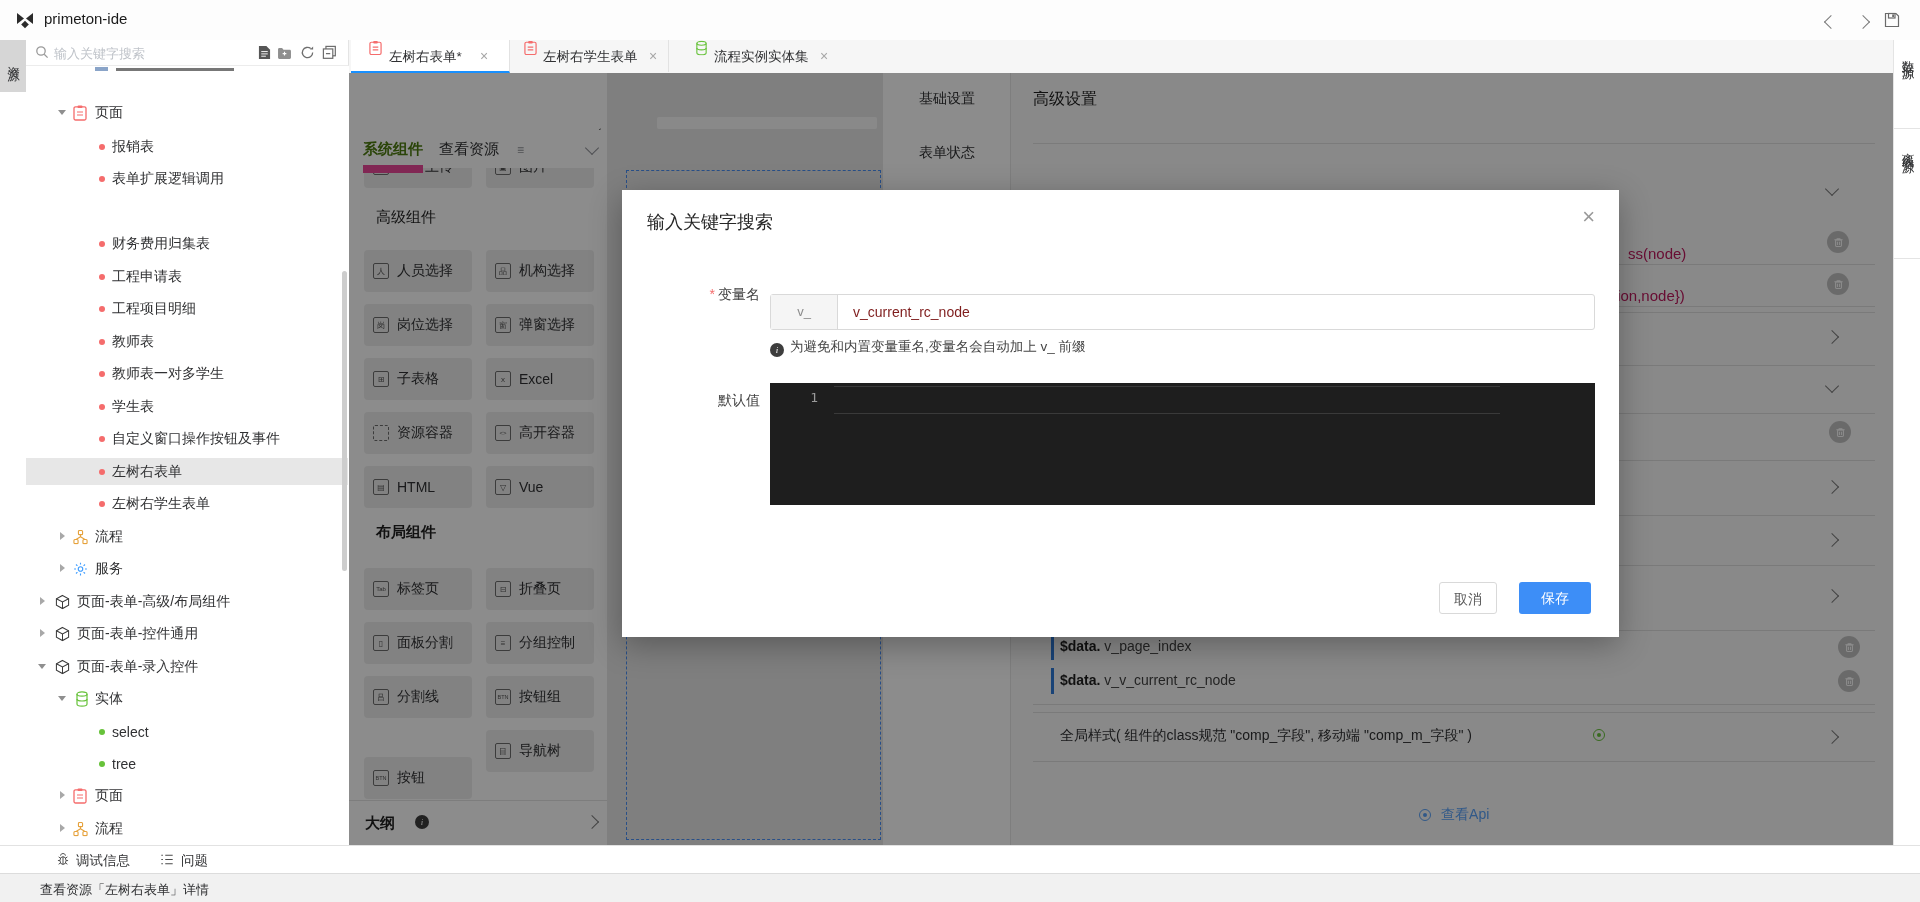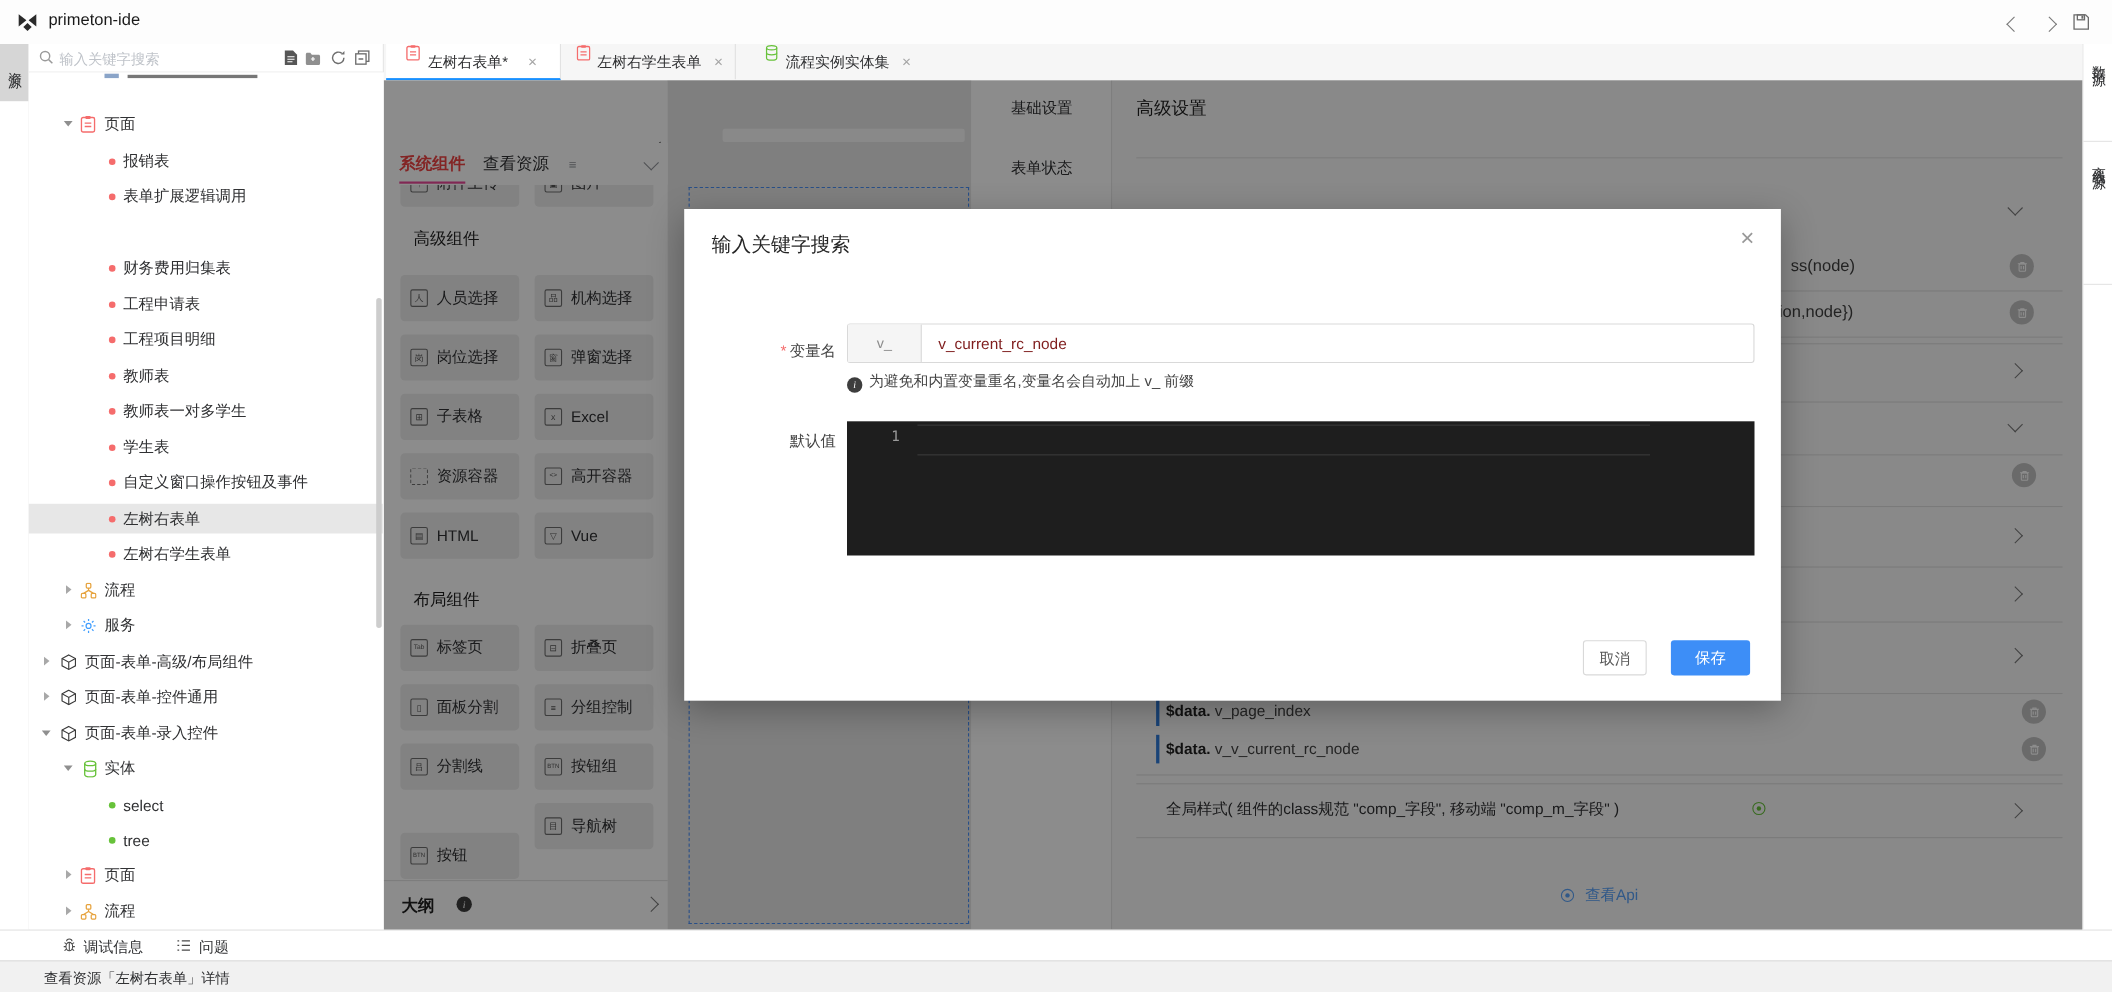"系统组件" .paltab.on { border-bottom: 2px solid #ec4899 -> 8px solid #ec4899; color: #ef4444 -> #4d7c0f }
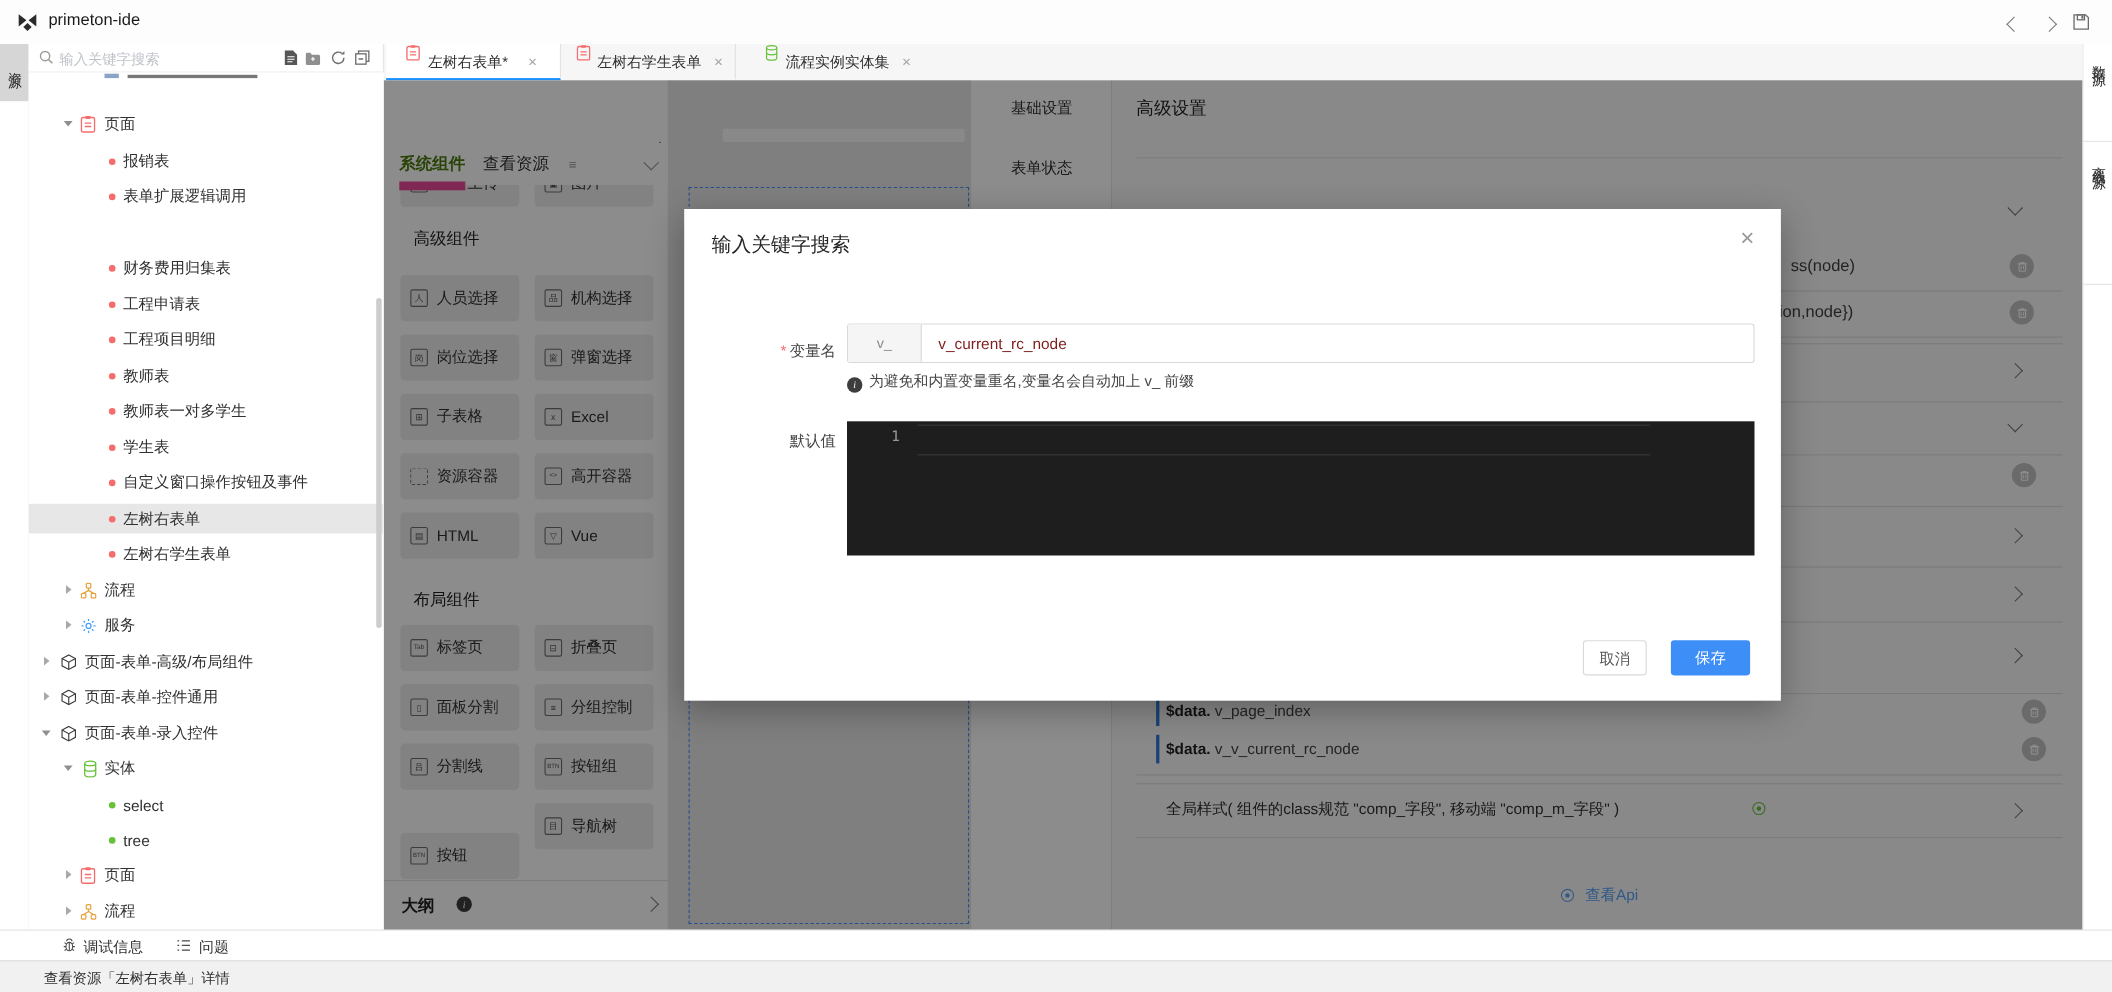"ss(node)" .fragtext { color: #404040 -> #be185d; margin-top: none -> 12px }
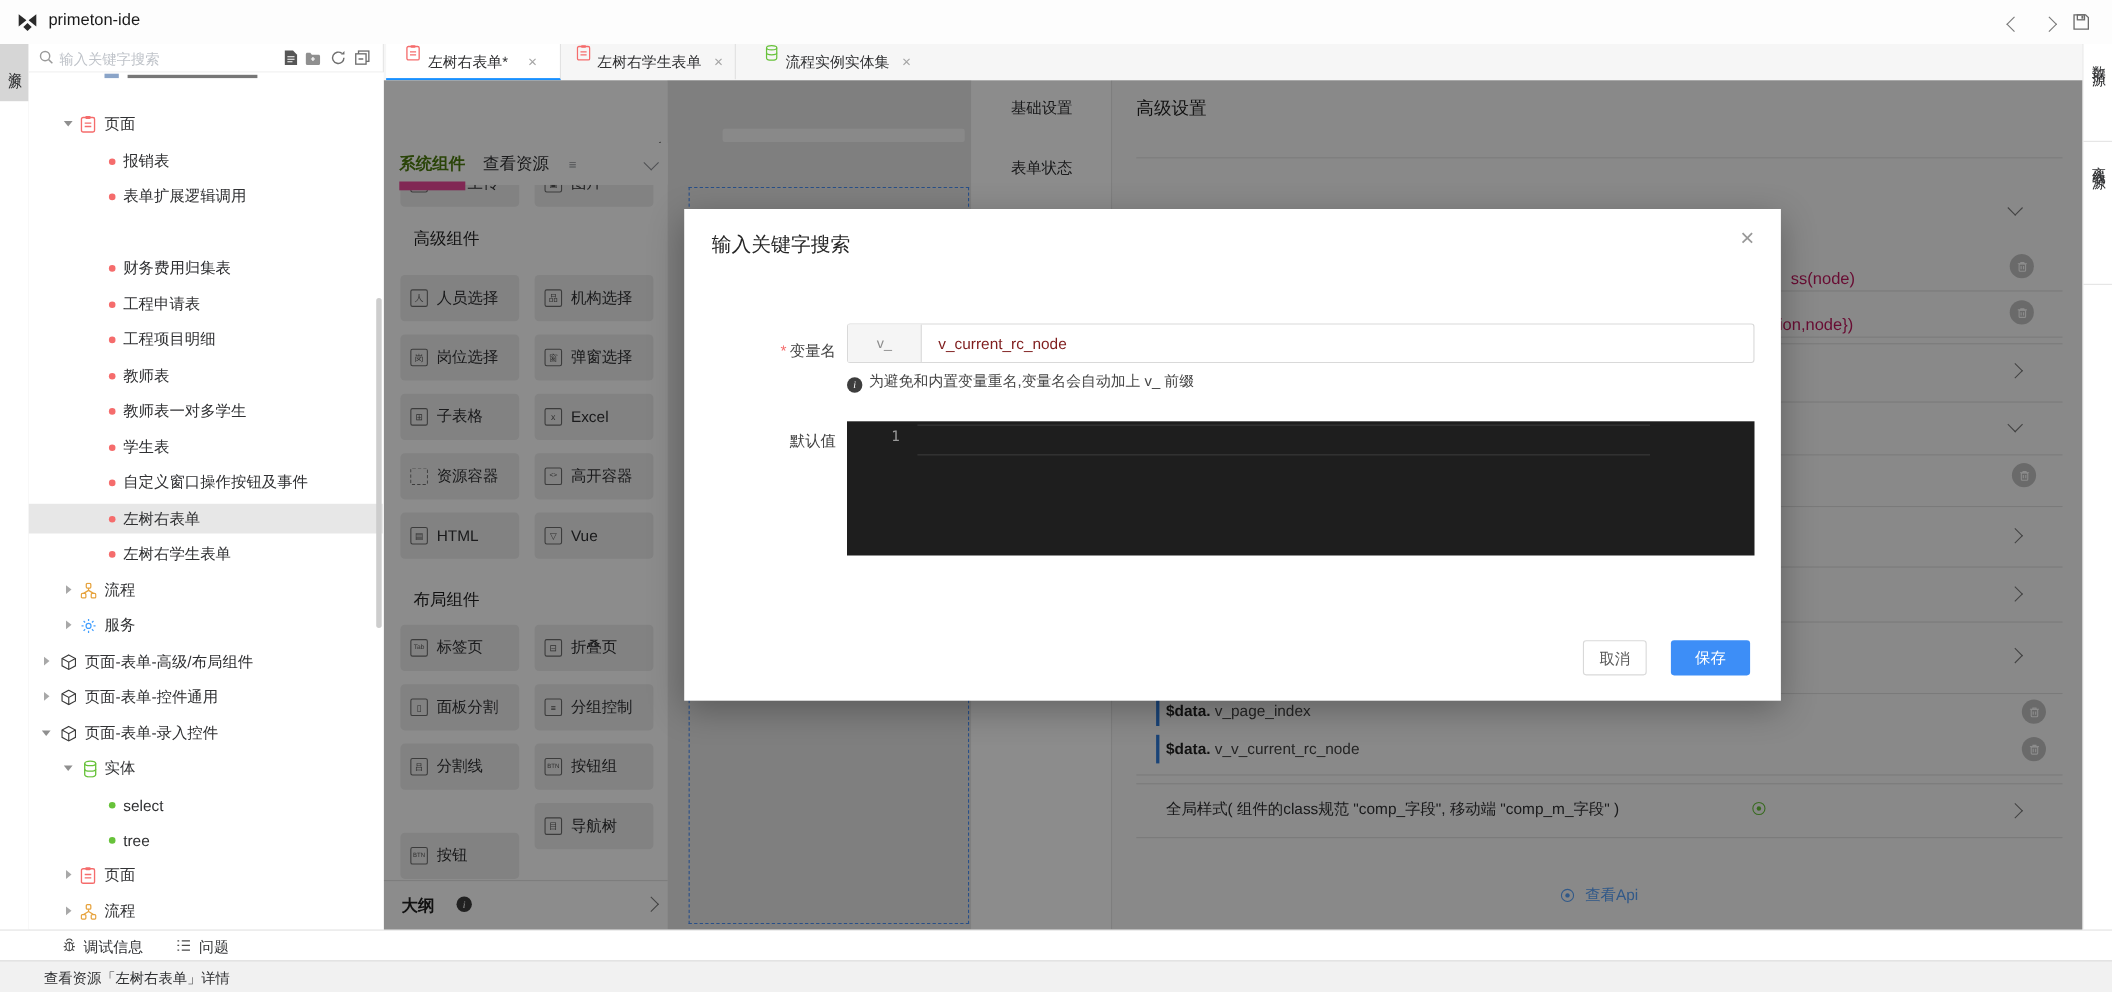"* 变量名" div.mlabel { top: 121px -> 96px }
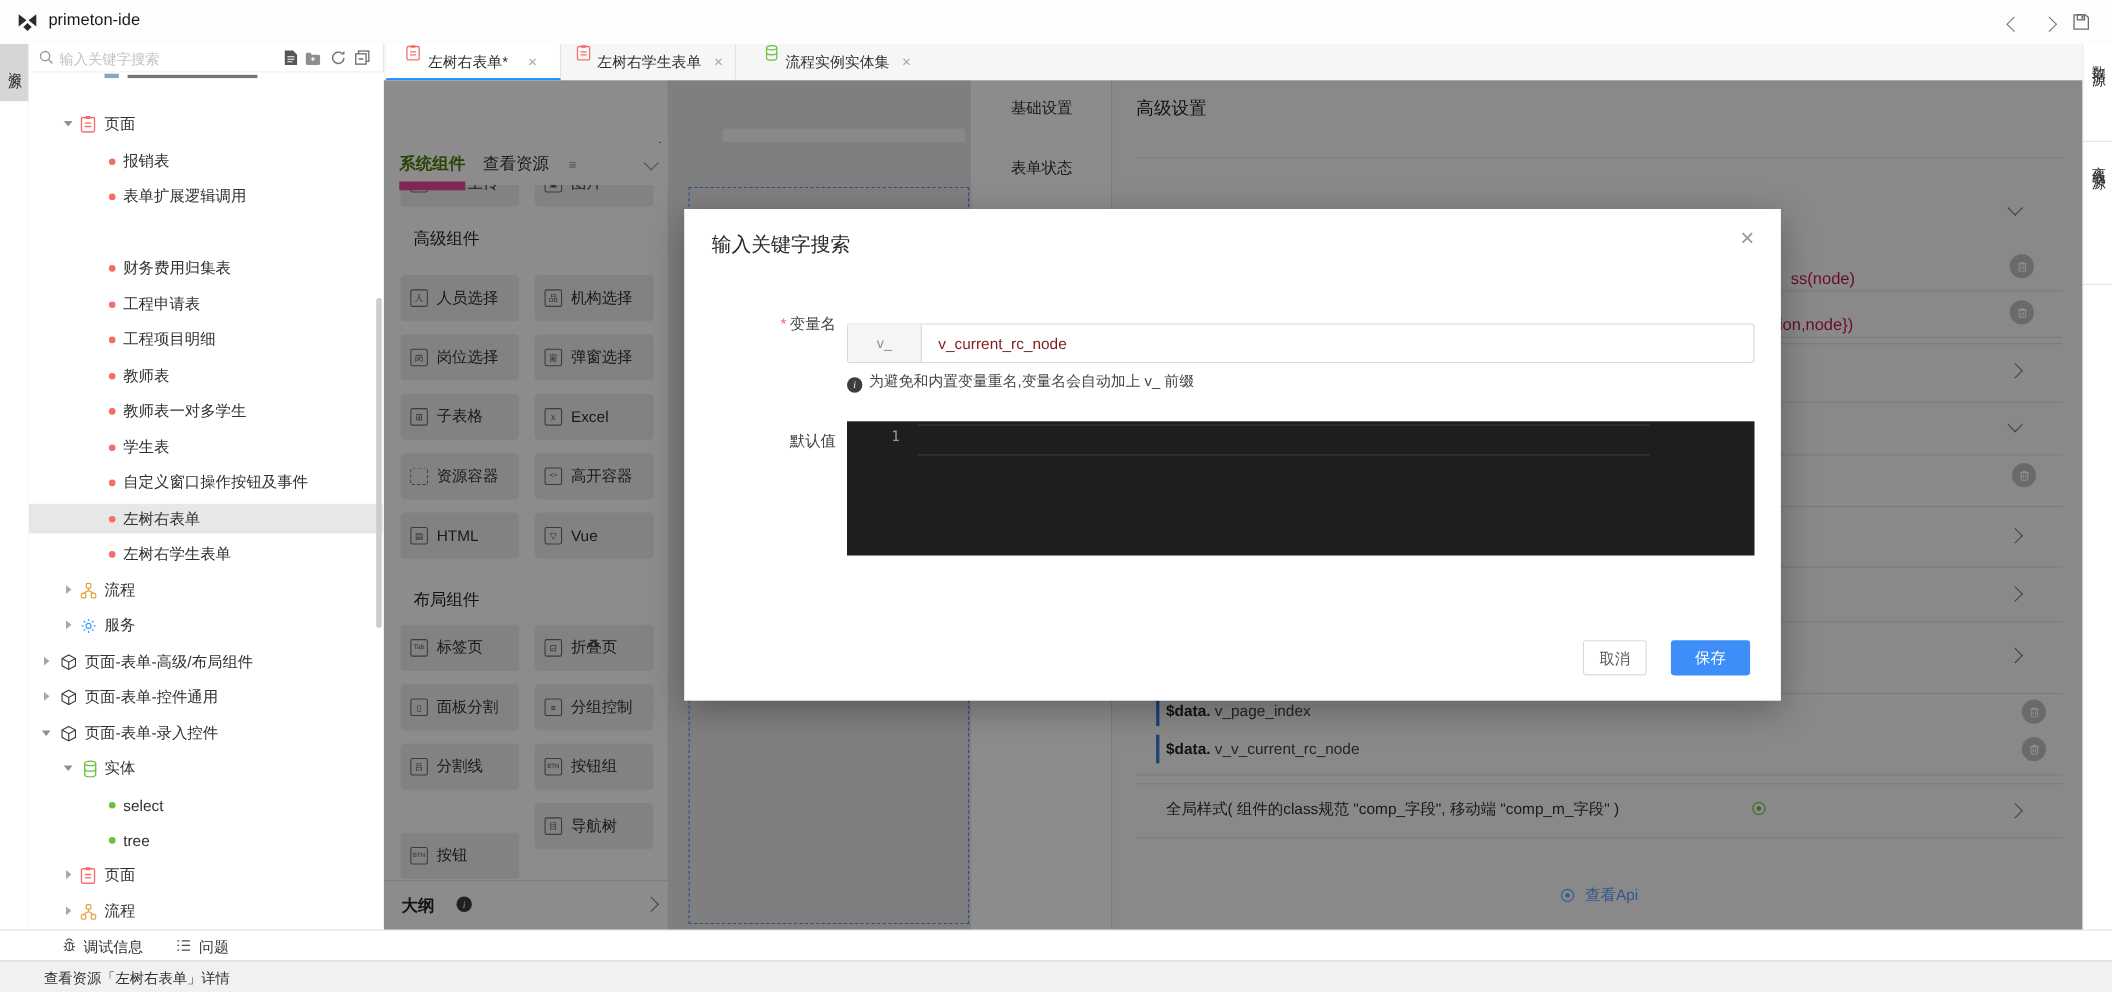"布局组件" div.psec { font-weight: none -> bold; top: 368px -> 355px }
